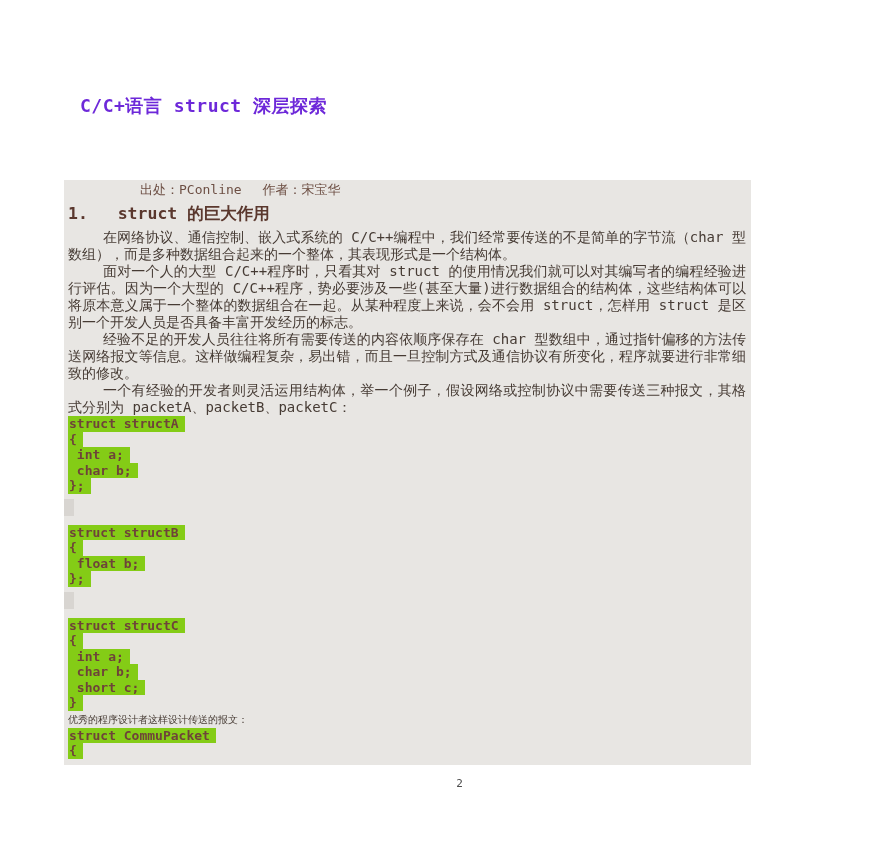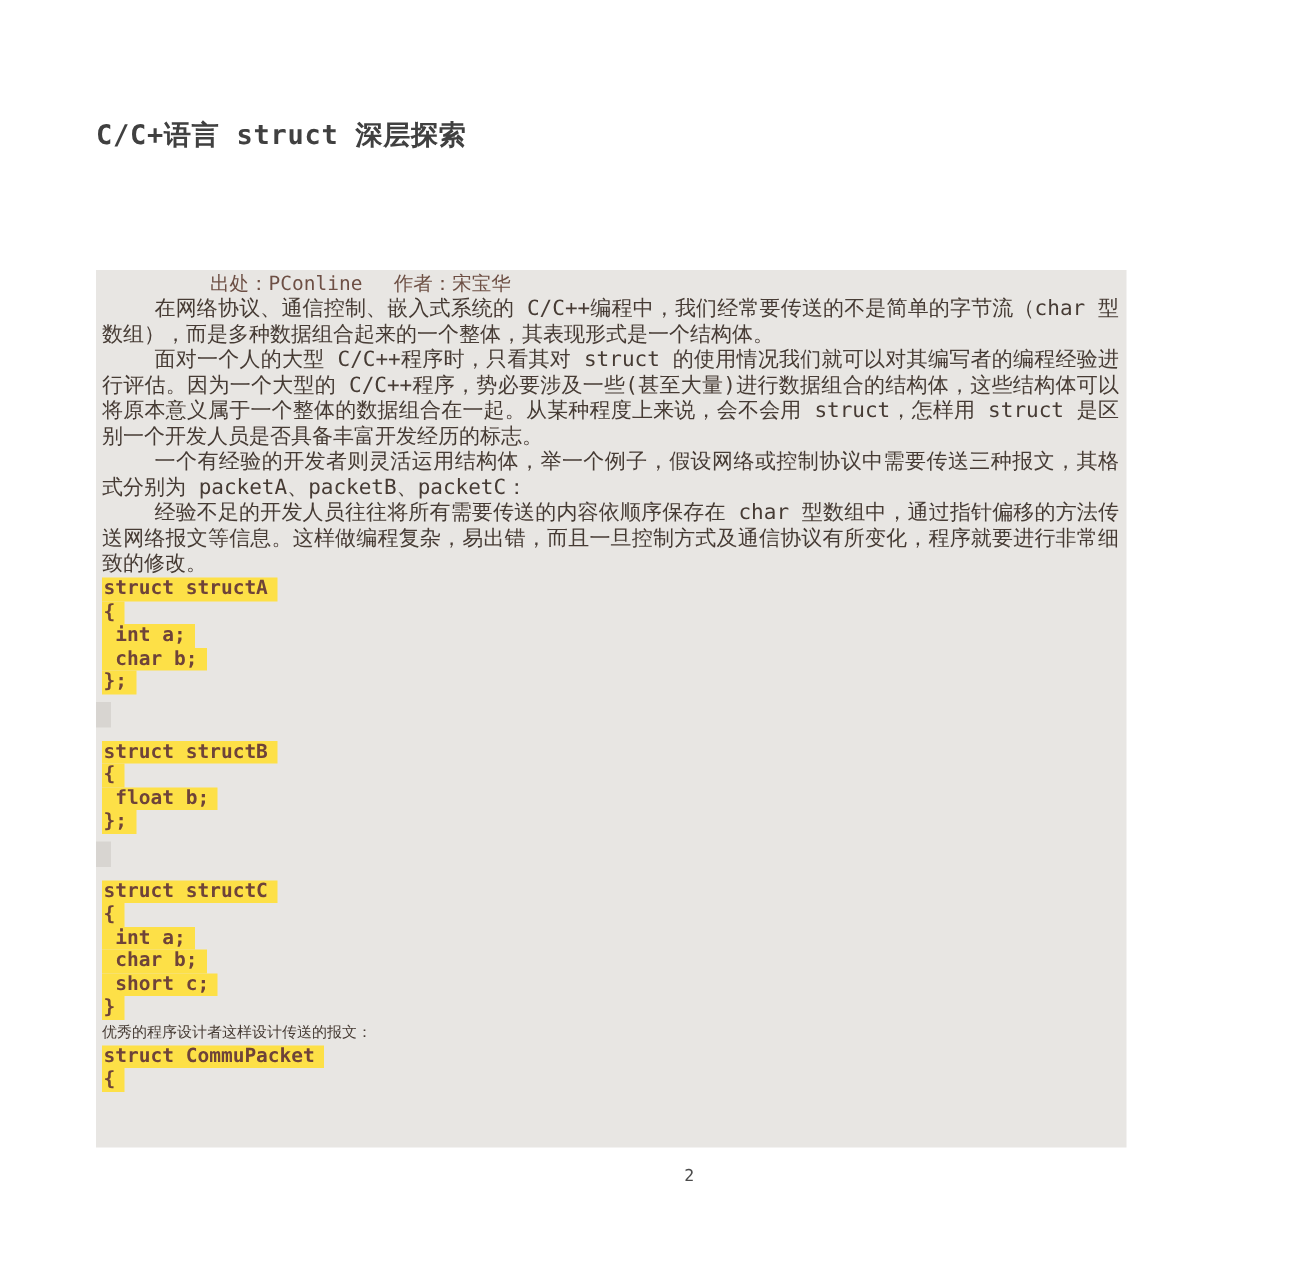"C/C+语言 struct 深层探索" .doc-title { color: #404040 -> #6d28d9; margin: 0 -> 16px }
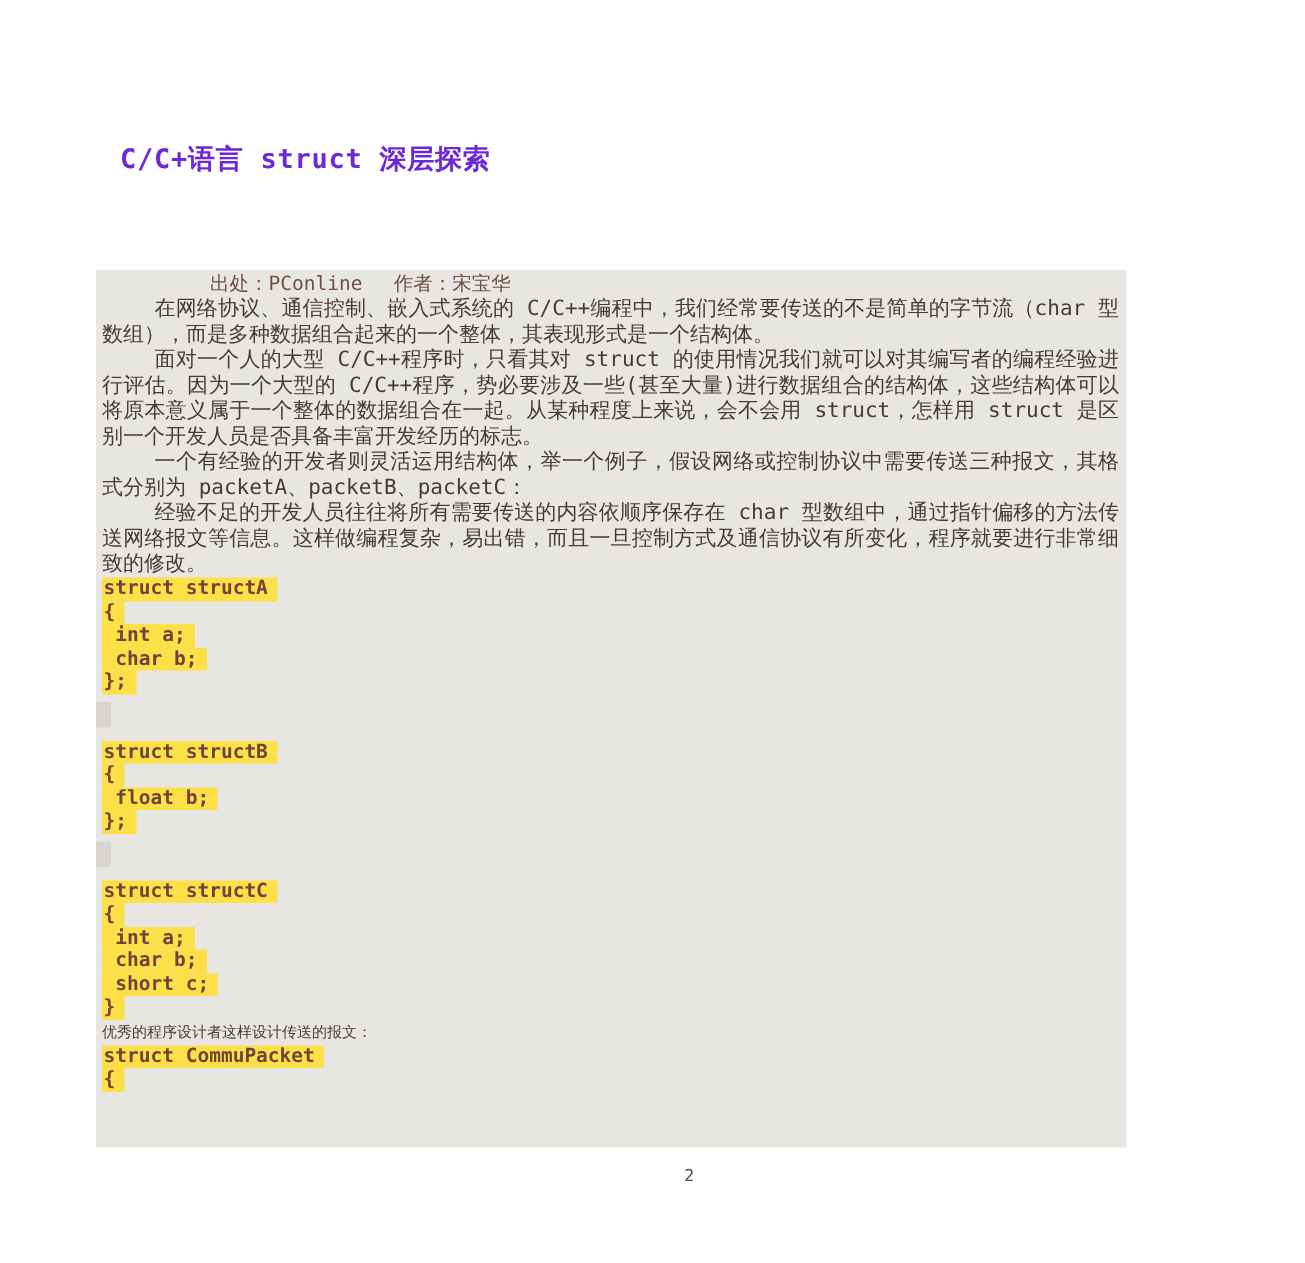"1. struct 的巨大作用" h2.heading { html: none -> <h2>1. struct 的巨大作用</h2> }
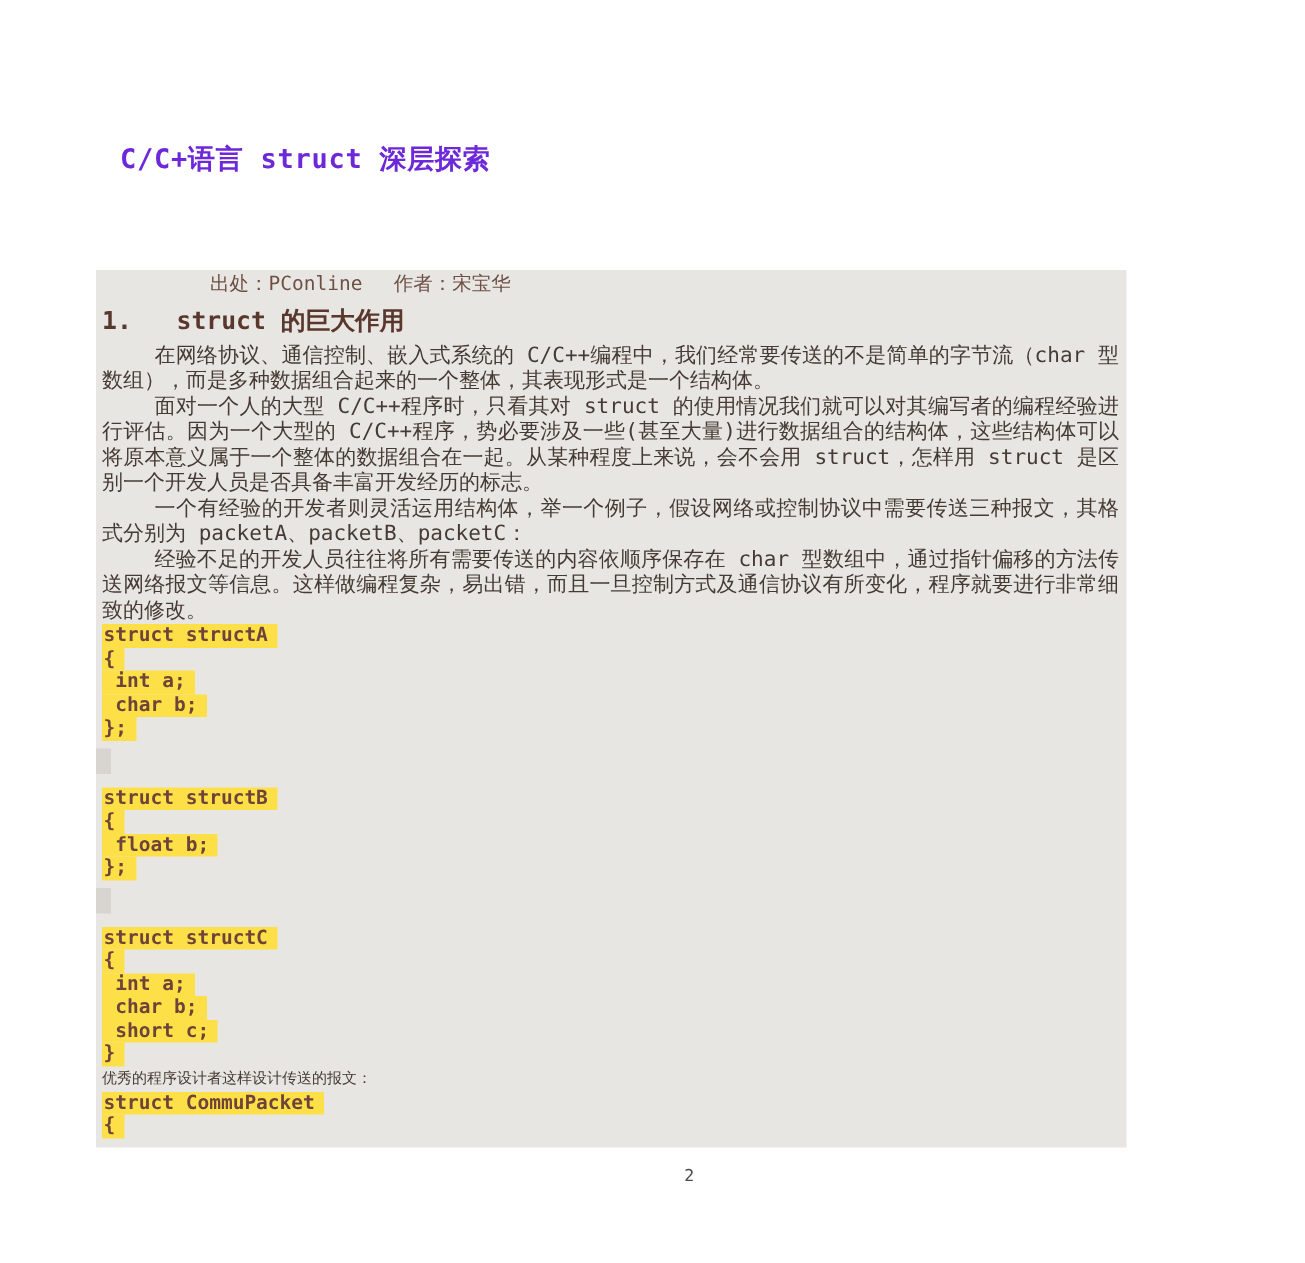"一个有经验的开发者则灵活运用结构体，举一个例子，假设网络或控制协议中需要传送三种" p.para { order: before "经验不足的开发人员往往将所有需要传送的内容依顺序保存在 char" -> after "经验不足的开发人员往往将所有需要传送的内容依顺序保存在 char" }
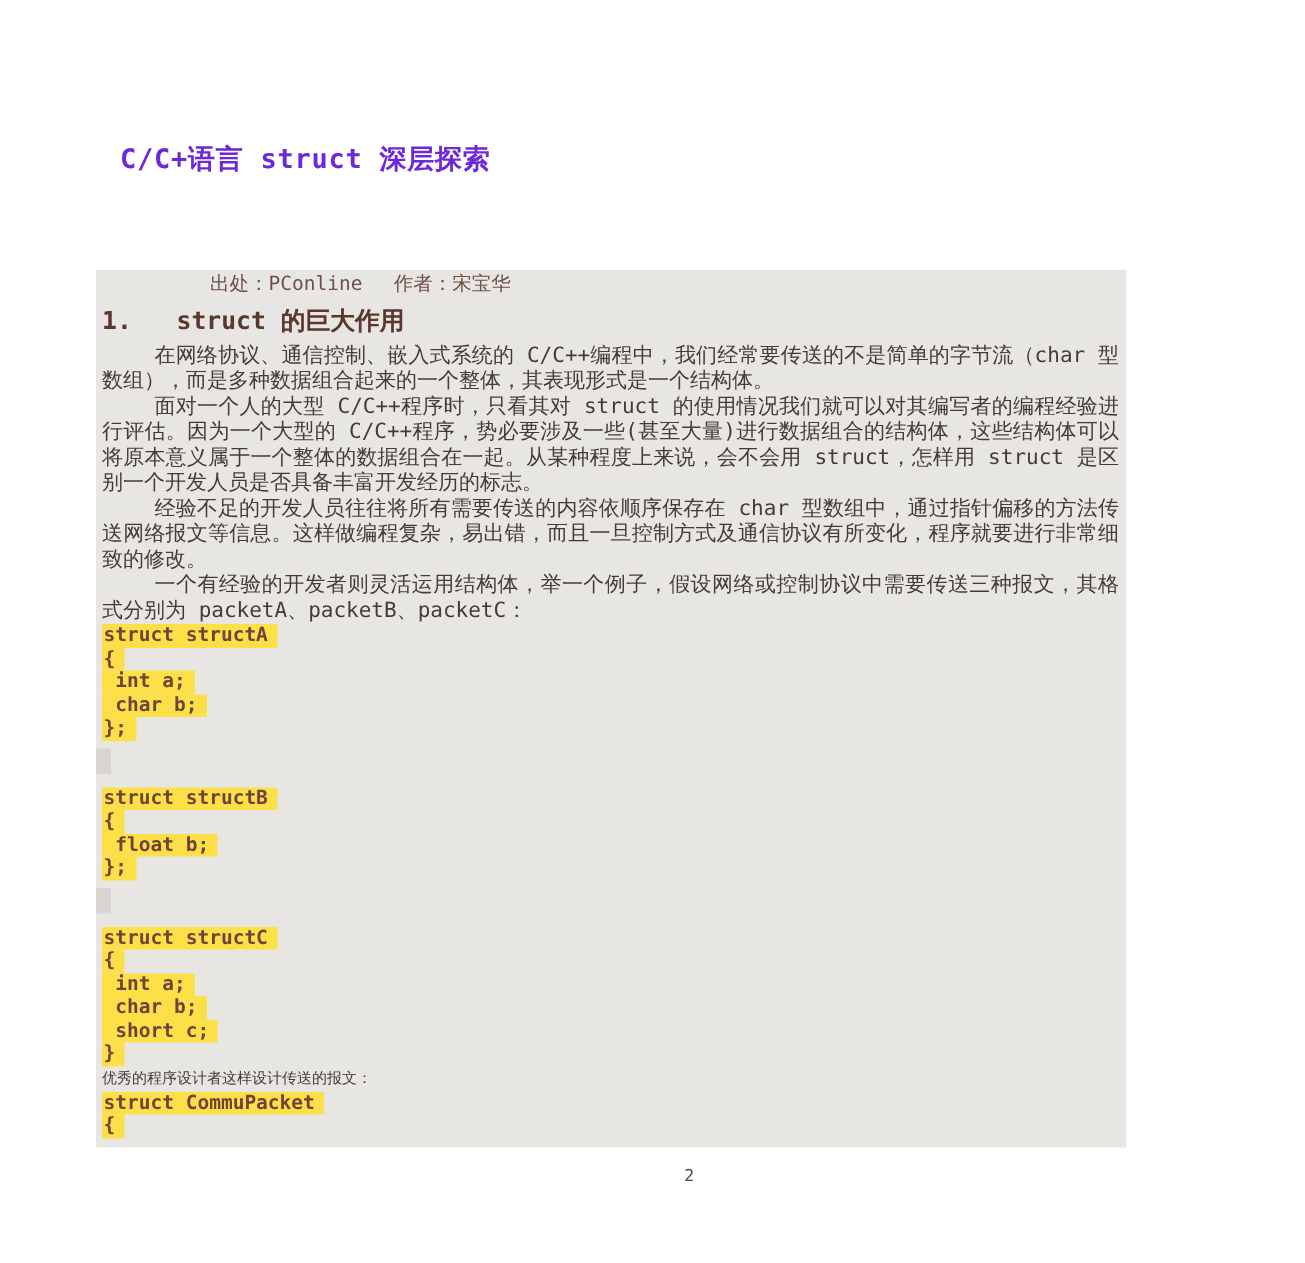"struct structA" .hl { background: #fde047 -> #84cc16 }
